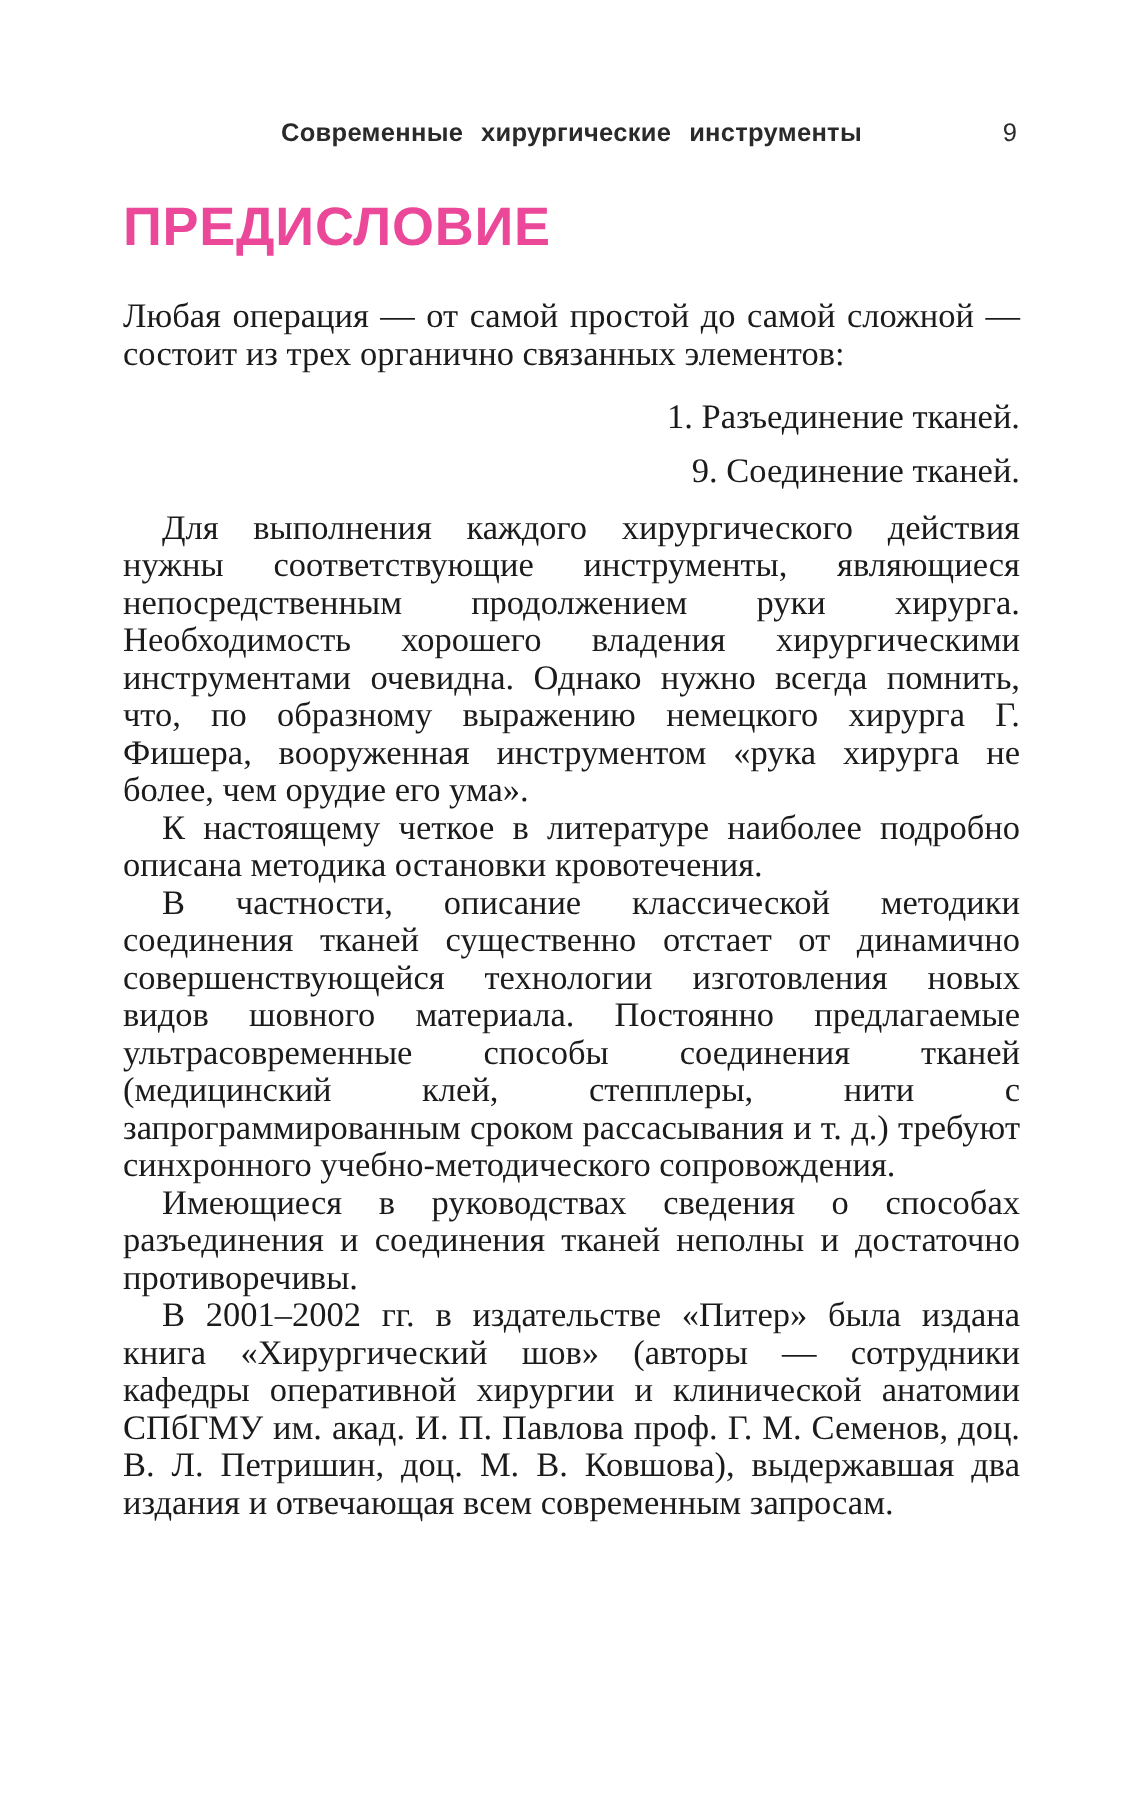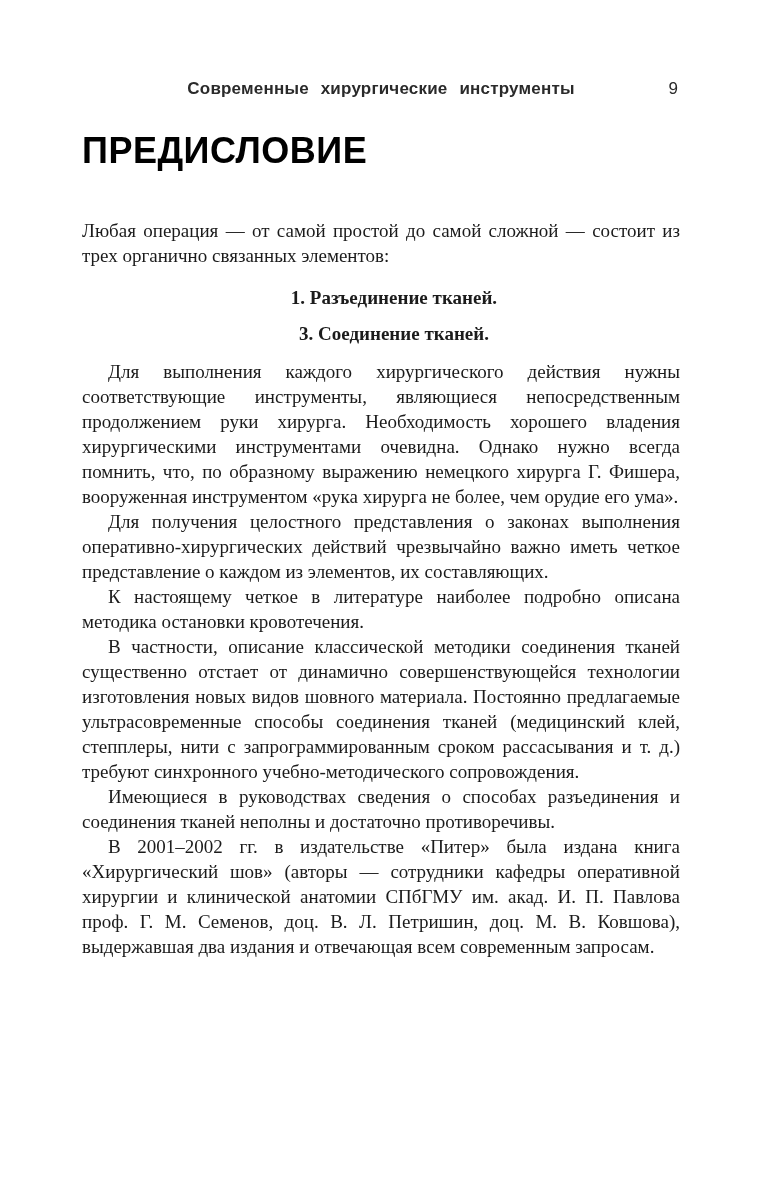"ПРЕДИСЛОВИЕ" .chapter-title { color: #000000 -> #ec4899 }
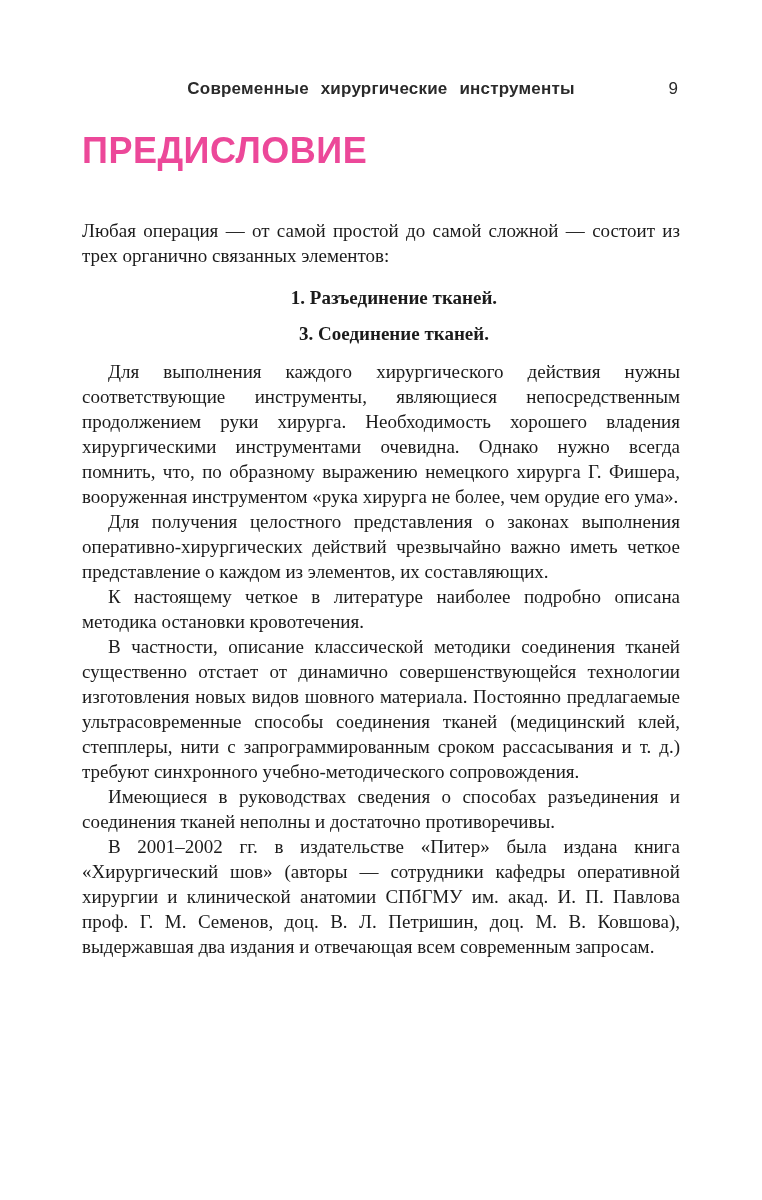"Любая операция — от самой" .body-text { font-size: 19px -> 23px; margin-top: 48px -> 28px }
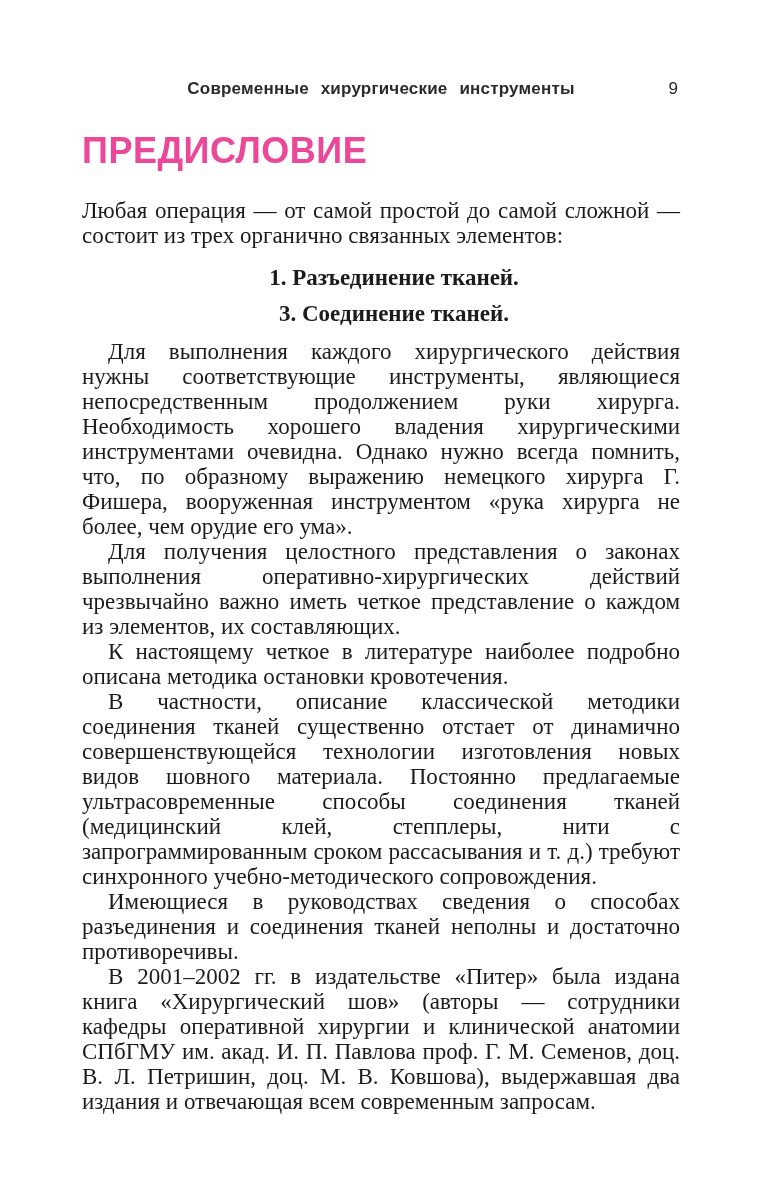"1. Разъединение тканей." .numbered-list .list-item { font-weight: bold -> none; text-align: center -> right }
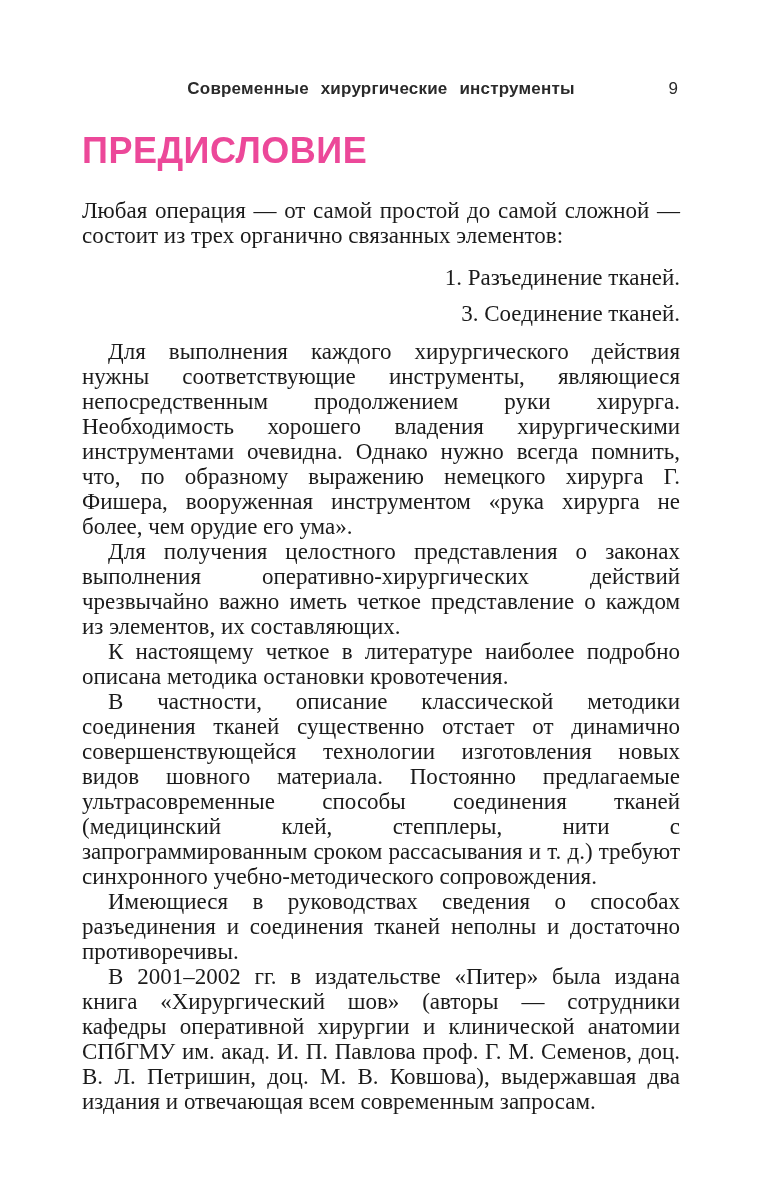"3. Соединение тканей." p.list-item { text: 3 -> 9 }
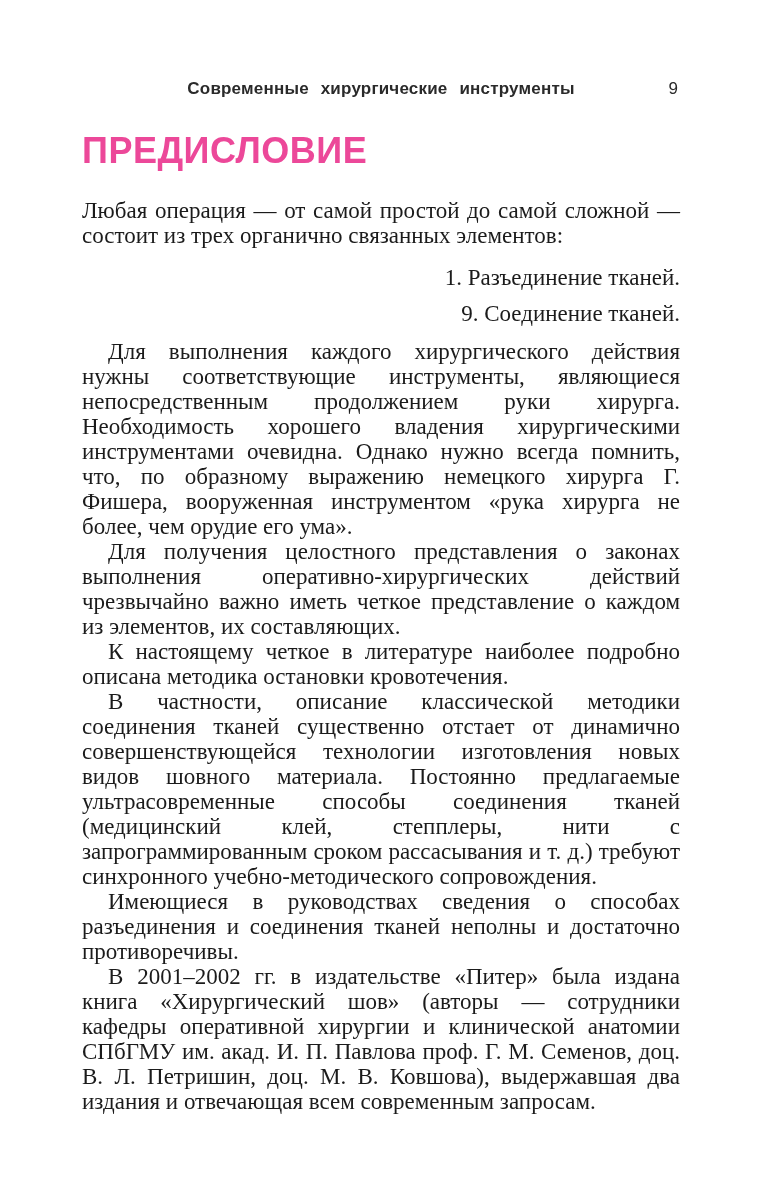"Для получения целостного представления о" p { html: <p>Для получения целостного представления о законах выполнения оперативно-хирургических действий чрезвычайно важно иметь четкое представление о каждом из элементов, их составляющих.</p> -> none }
